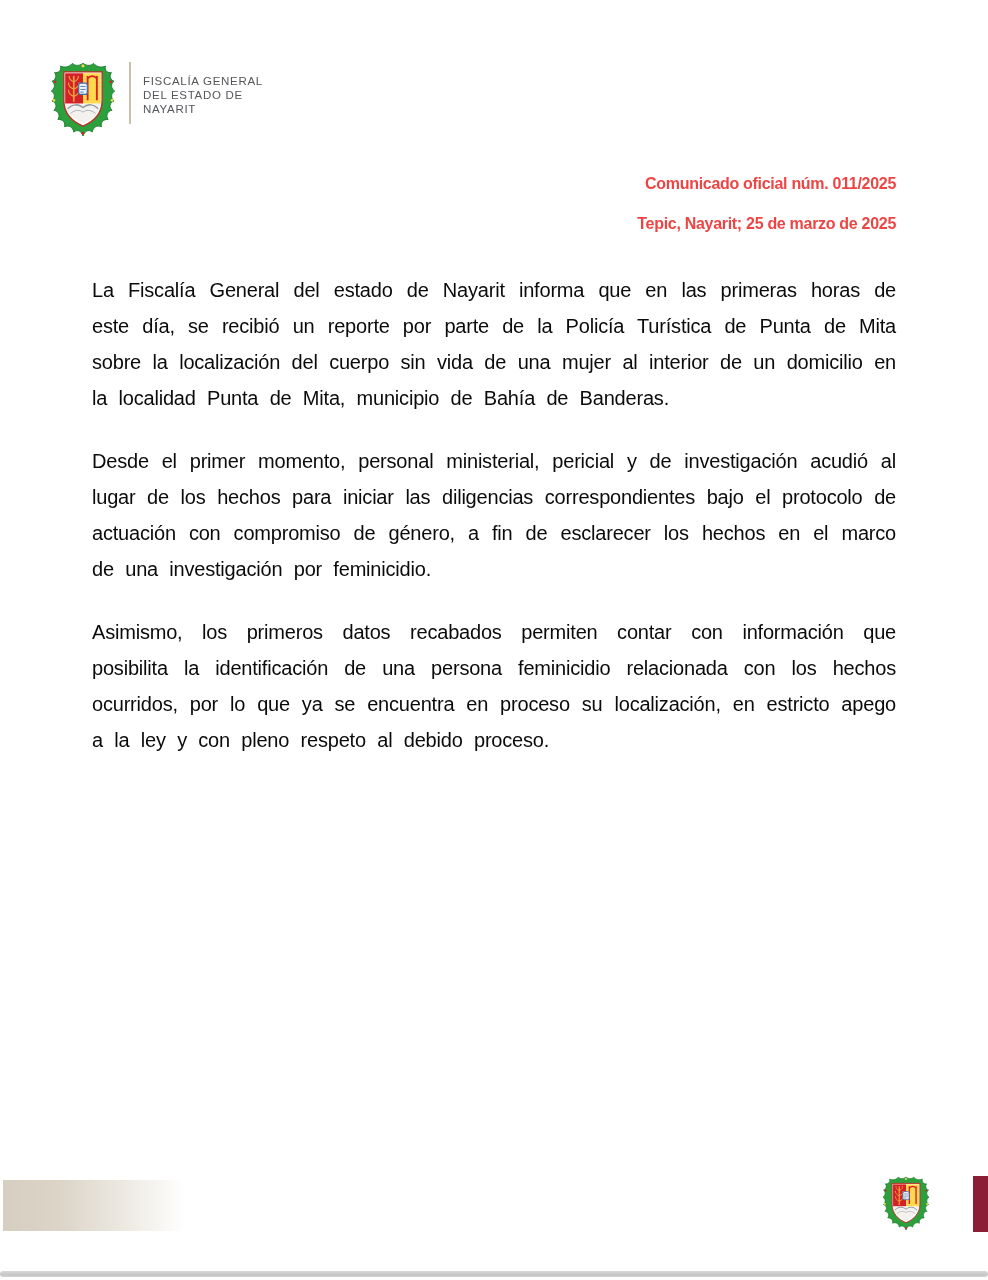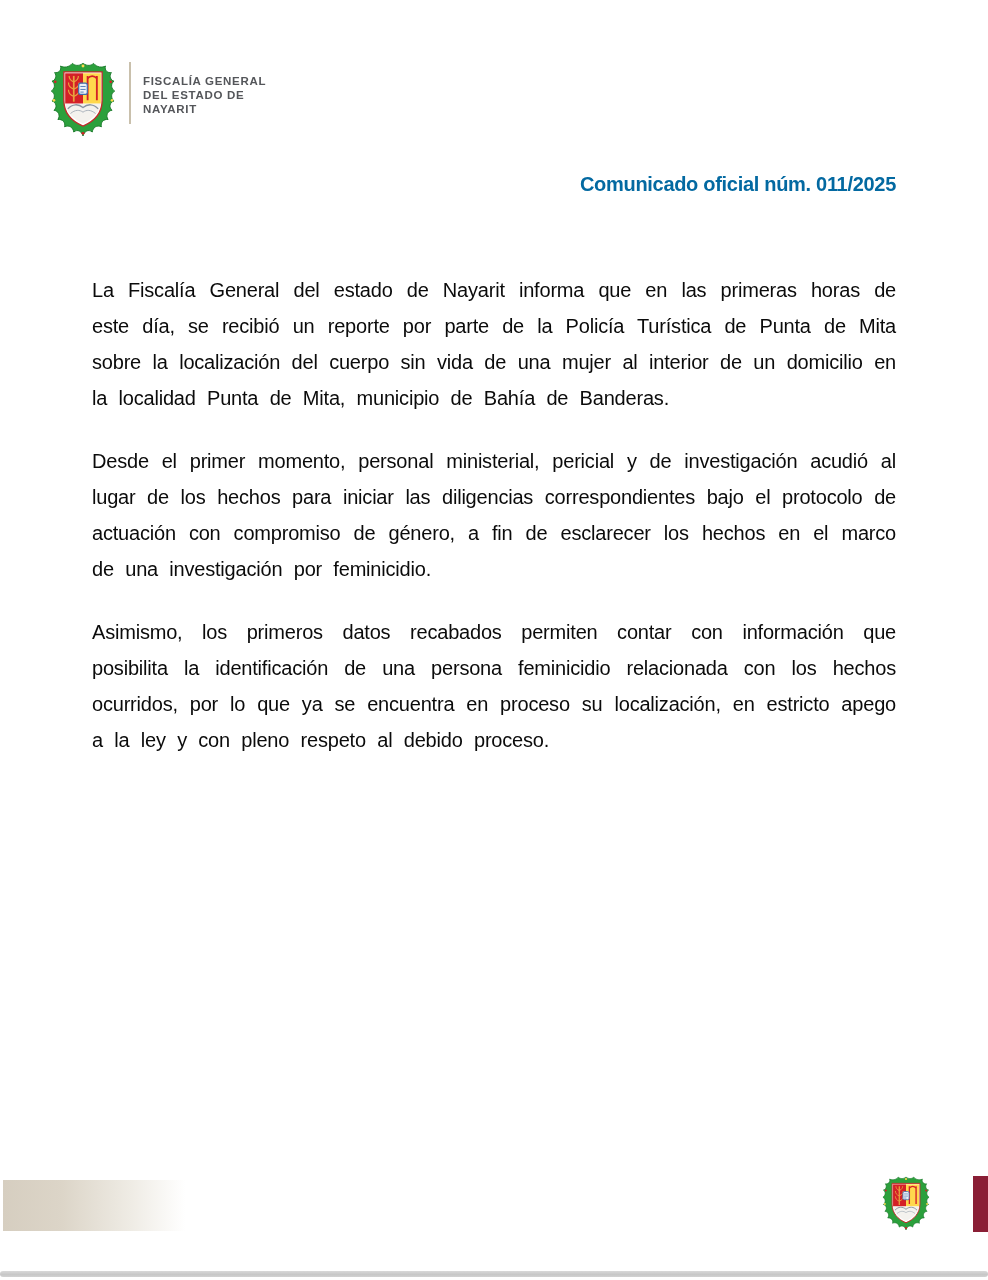"FISCALÍA GENERAL" .org-name { font-weight: bold -> normal }
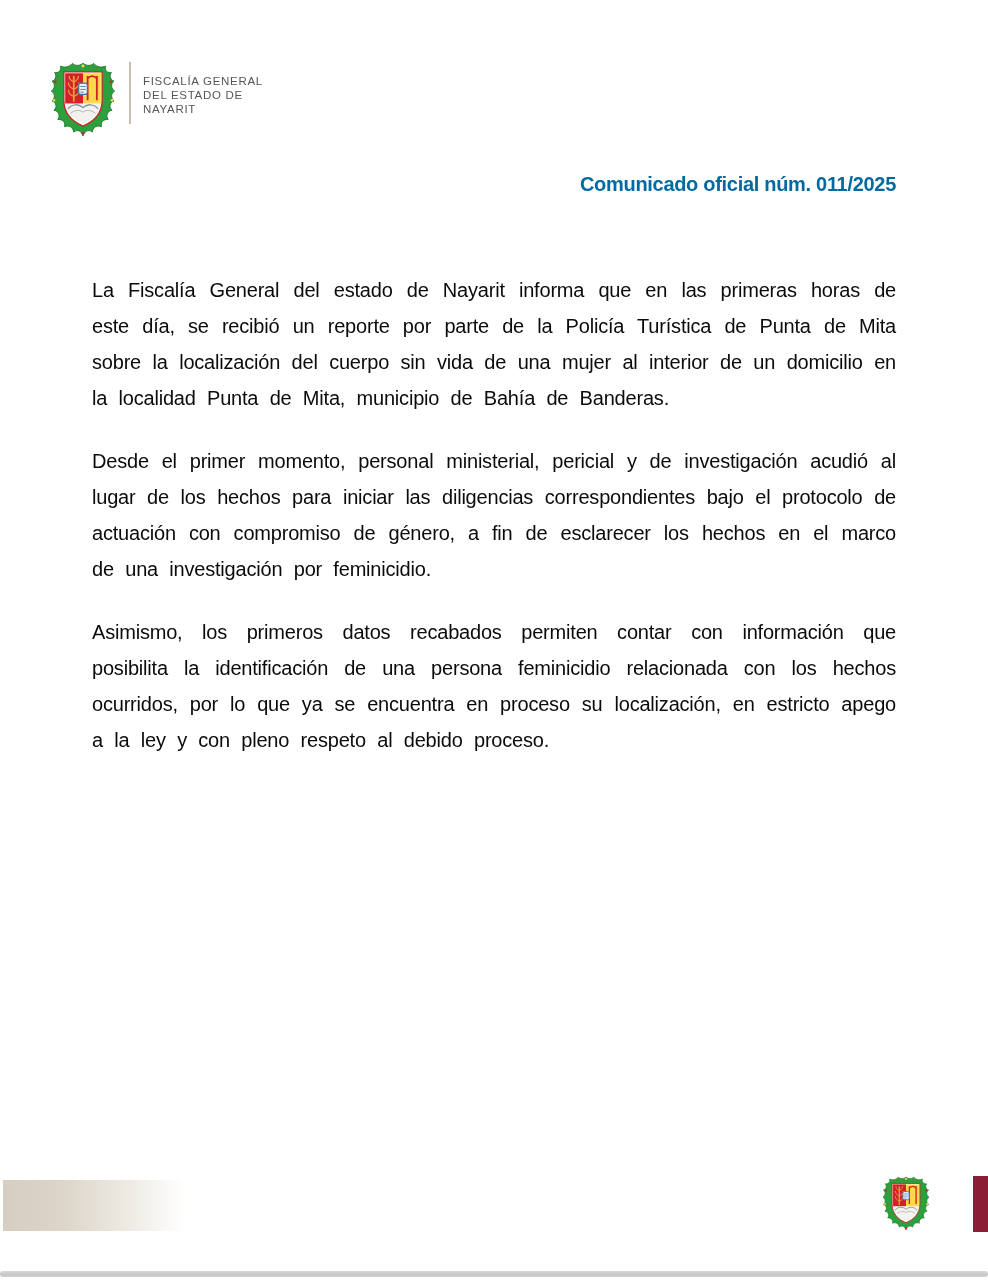"Comunicado oficial núm. 011/2025" .title-block { color: #0369a1 -> #ef4444; font-size: 20px -> 16px }
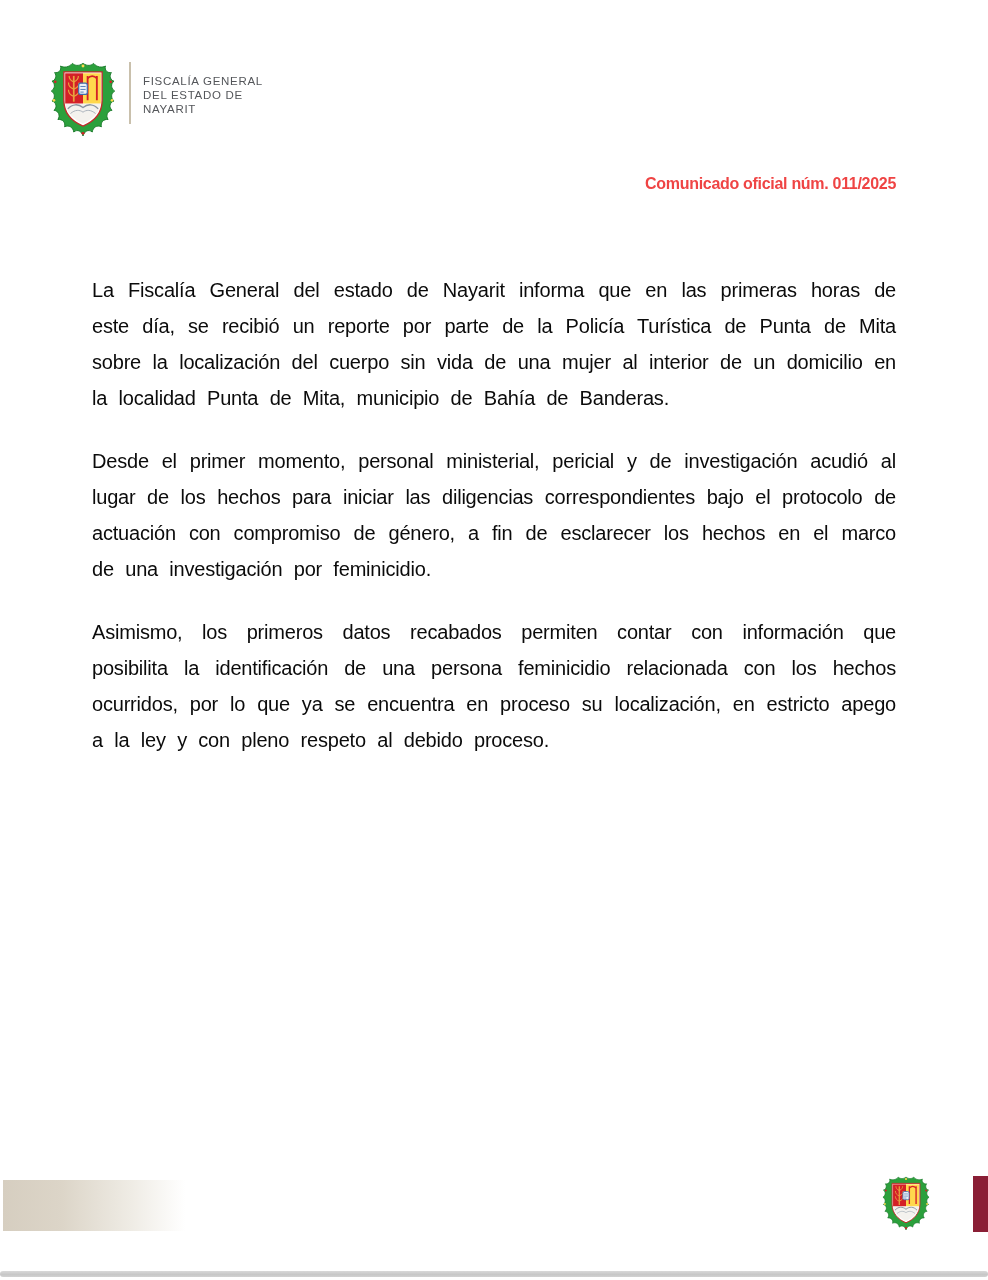"Tepic, Nayarit; 25 de marzo" div { html: none -> <div>Tepic, Nayarit; 25 de marzo de 2025</div> }
